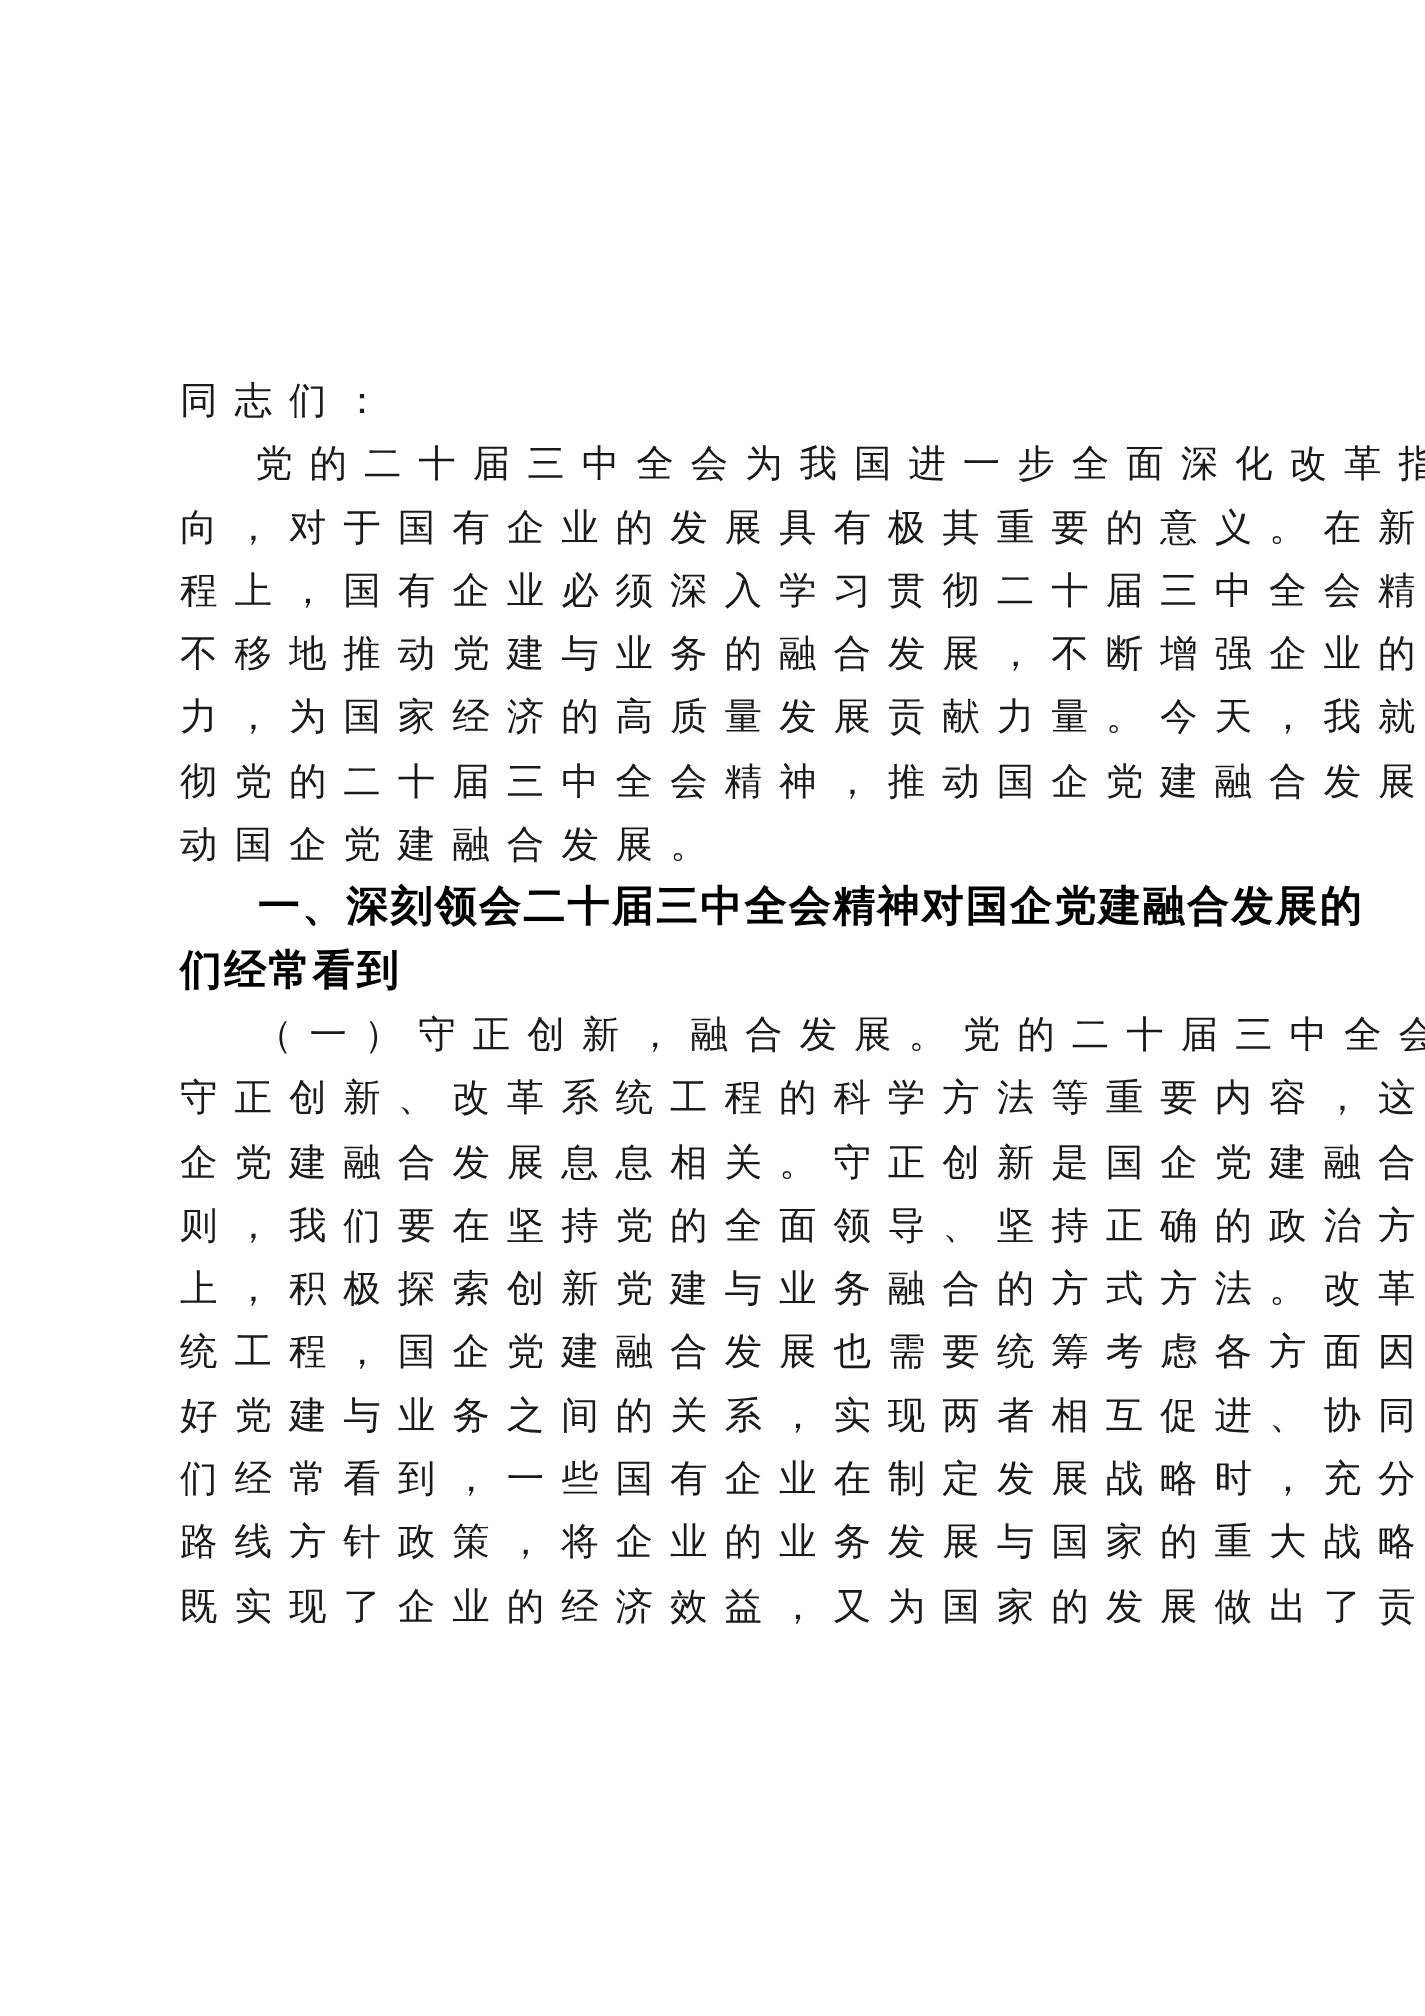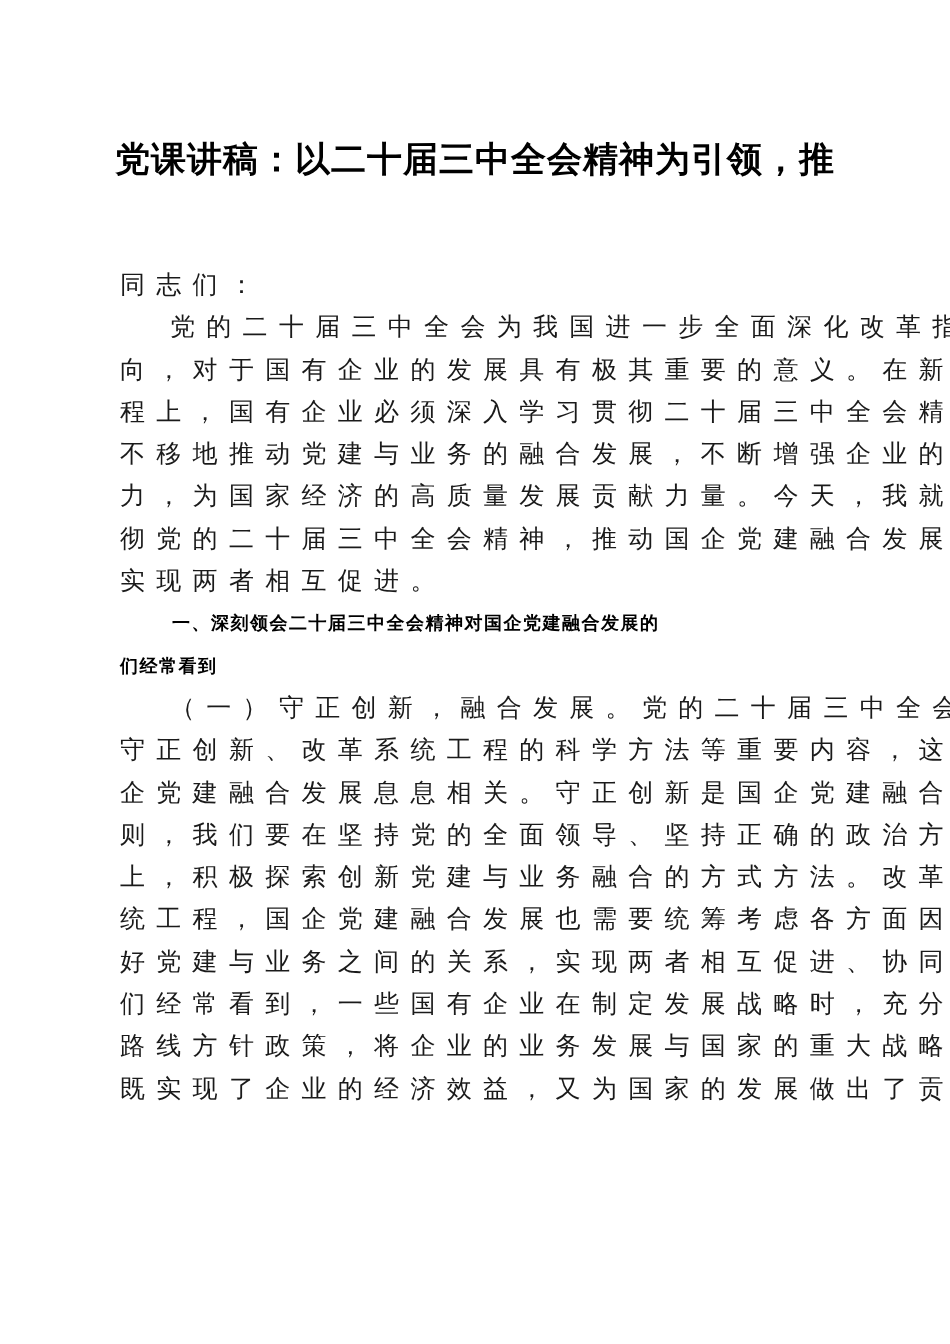"党课讲稿：以二十届三中全会精神为引领，推" span.t-line { html: <span>党课讲稿：以二十届三中全会精神为引领，推</span> -> none }
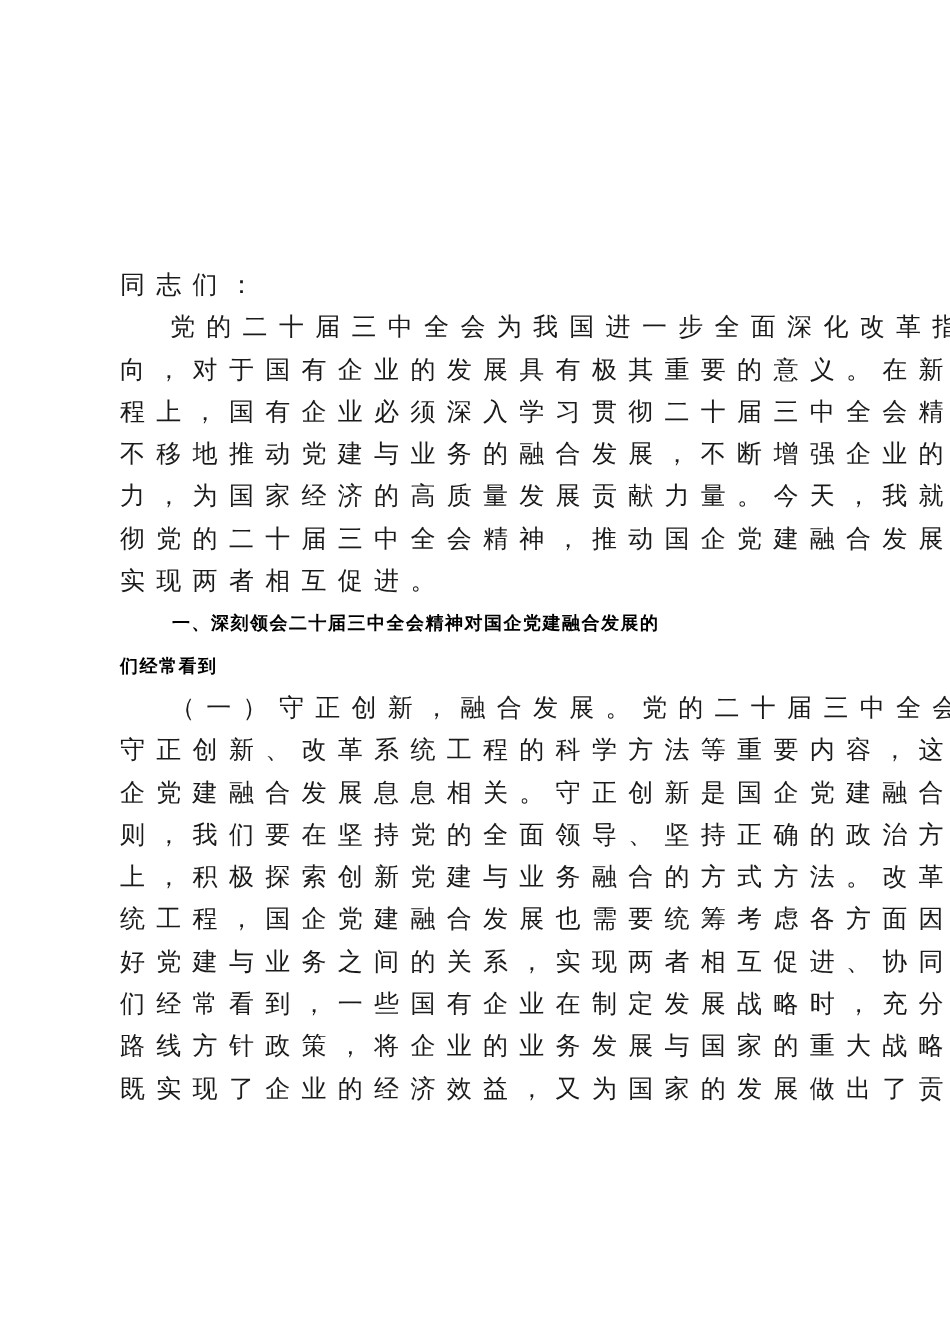"同志们：" .body { font-family: Liberation Serif, serif -> Liberation Mono, monospace; top: 264px -> 248px }
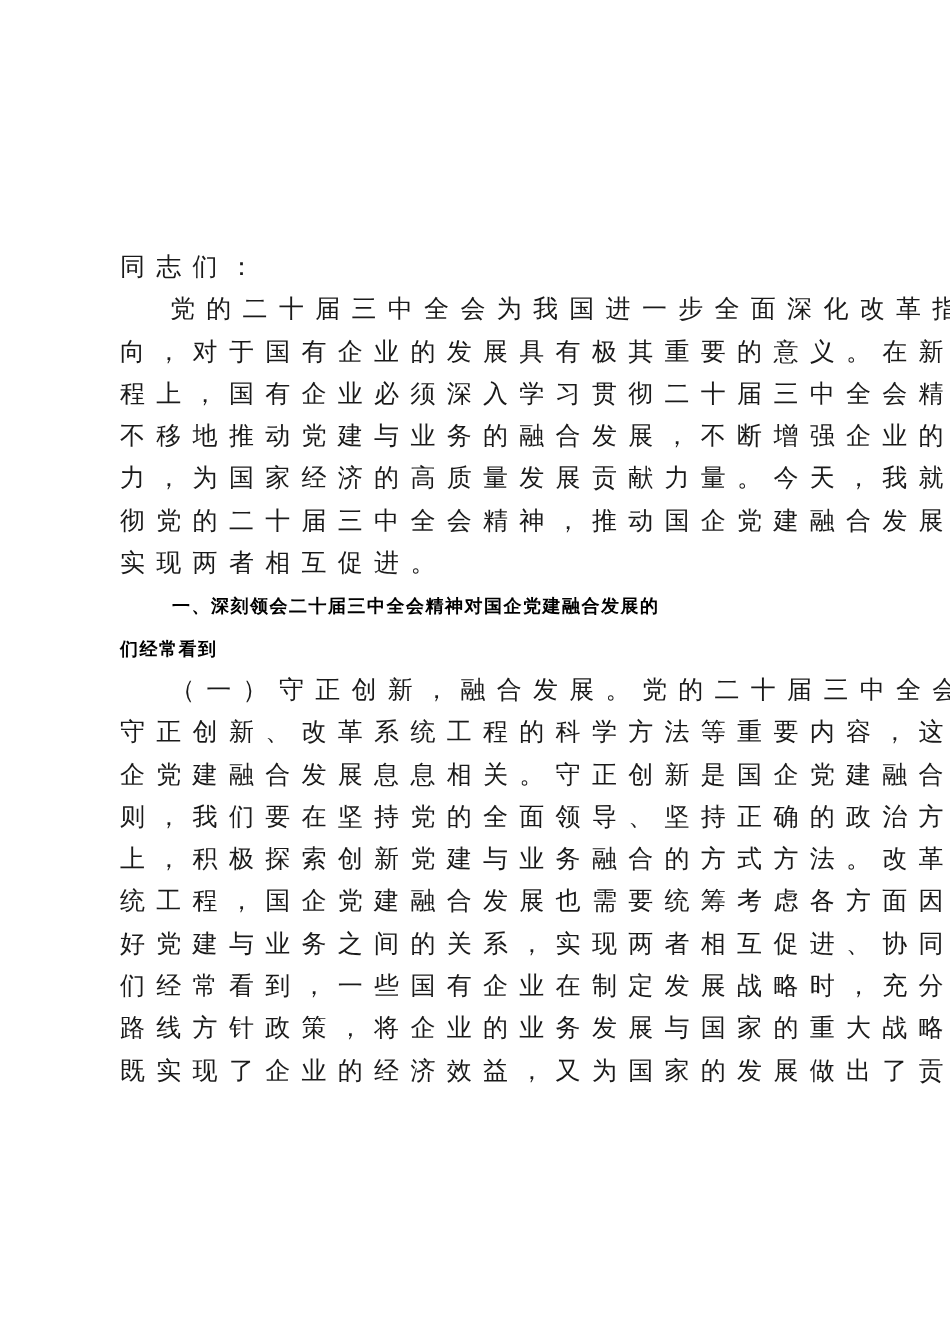"实现两者相互促进。" span.line { text: 实现两者相互促进 -> 动国企党建融合发展 }
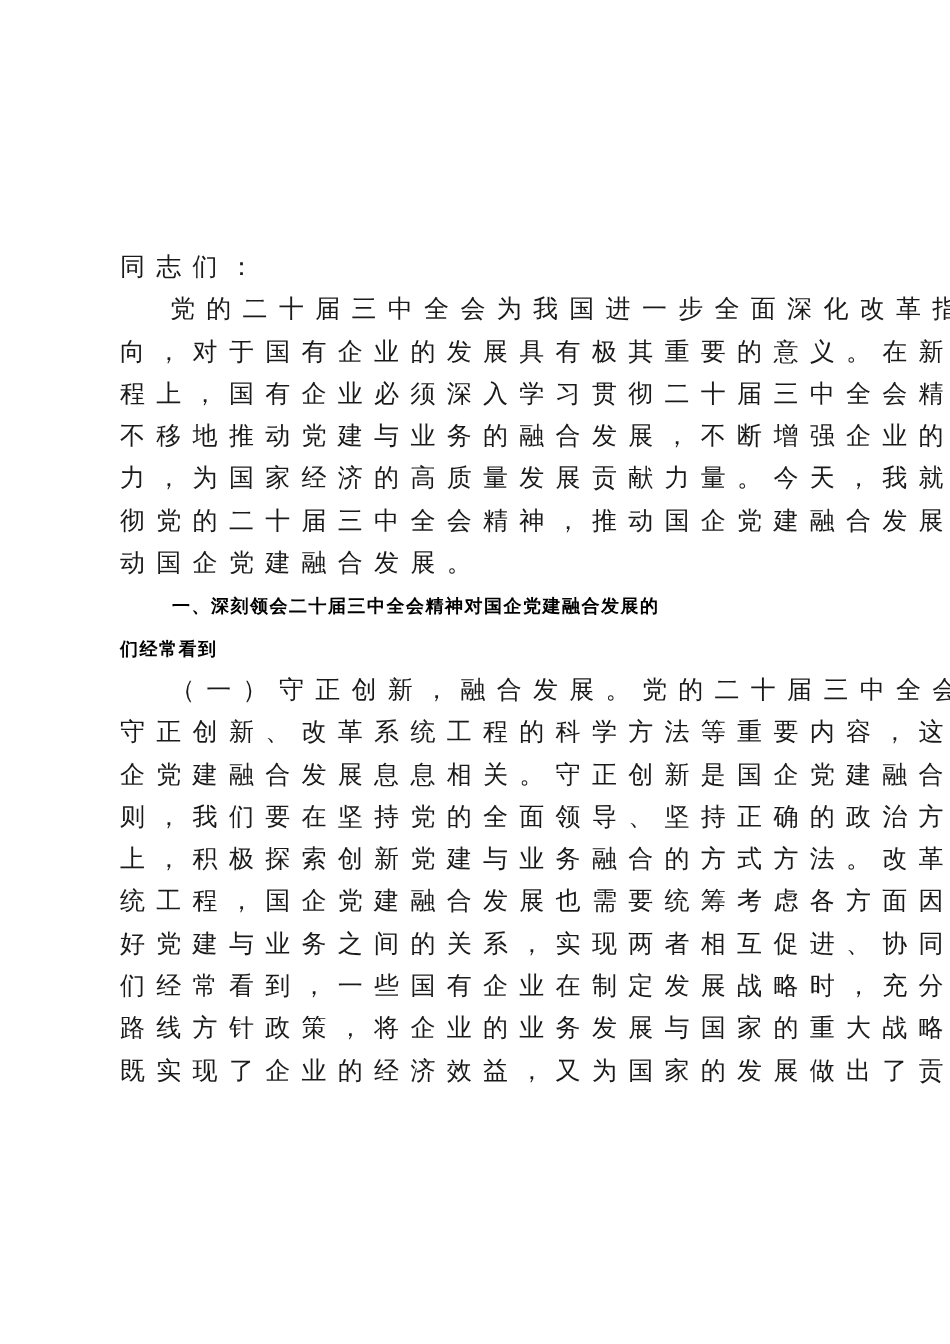"一、深刻领会二十届三中全会精神对国企党建融合发展的" .body .heading { font-size: 18px -> 28px }
